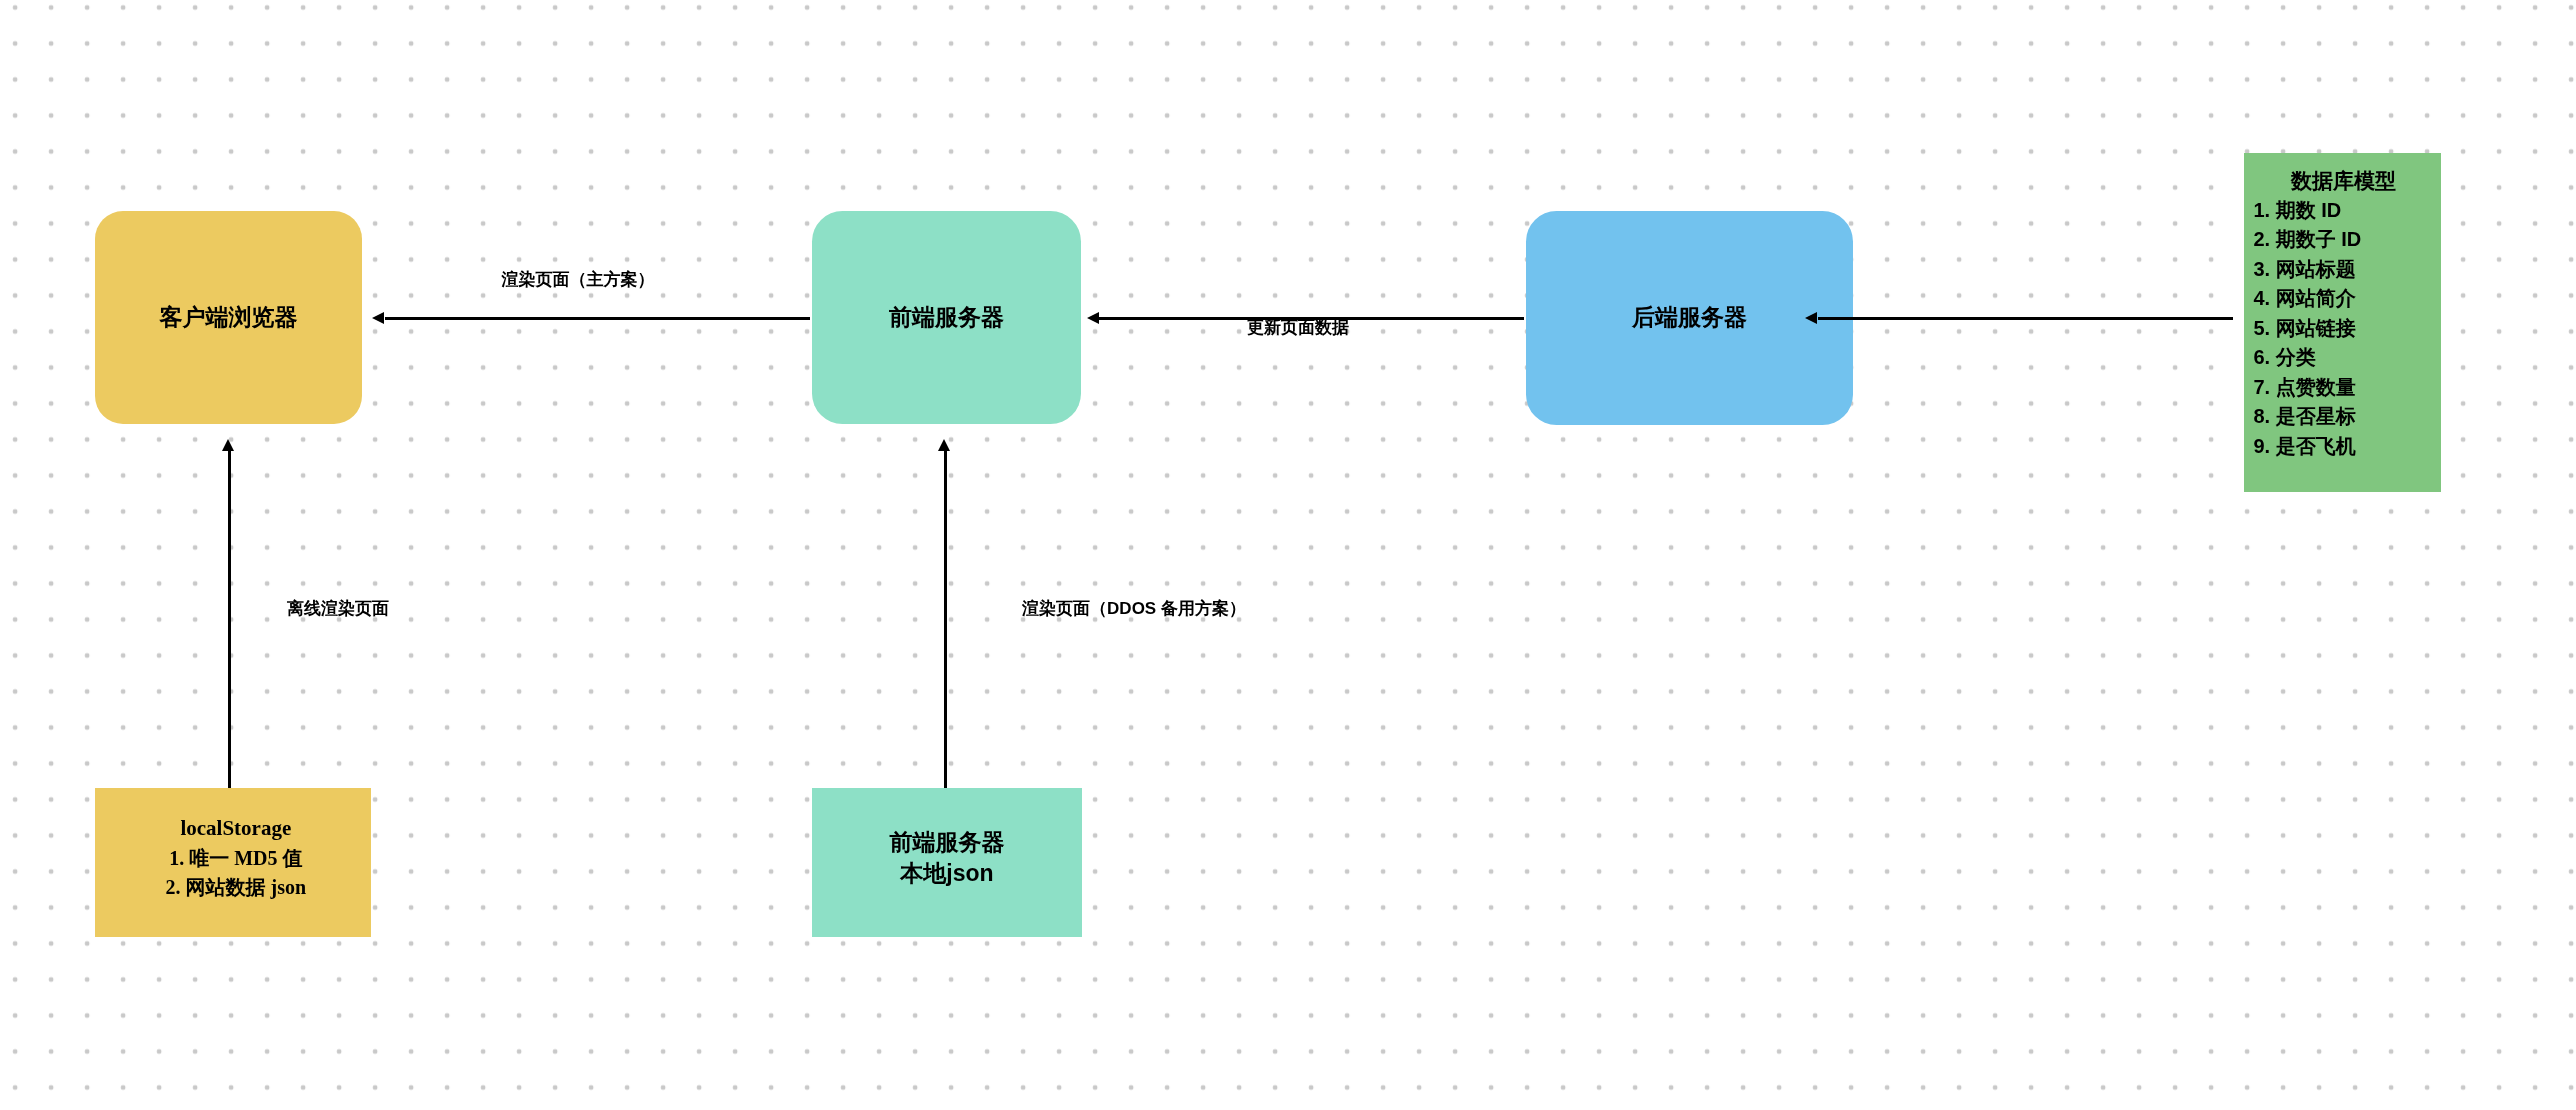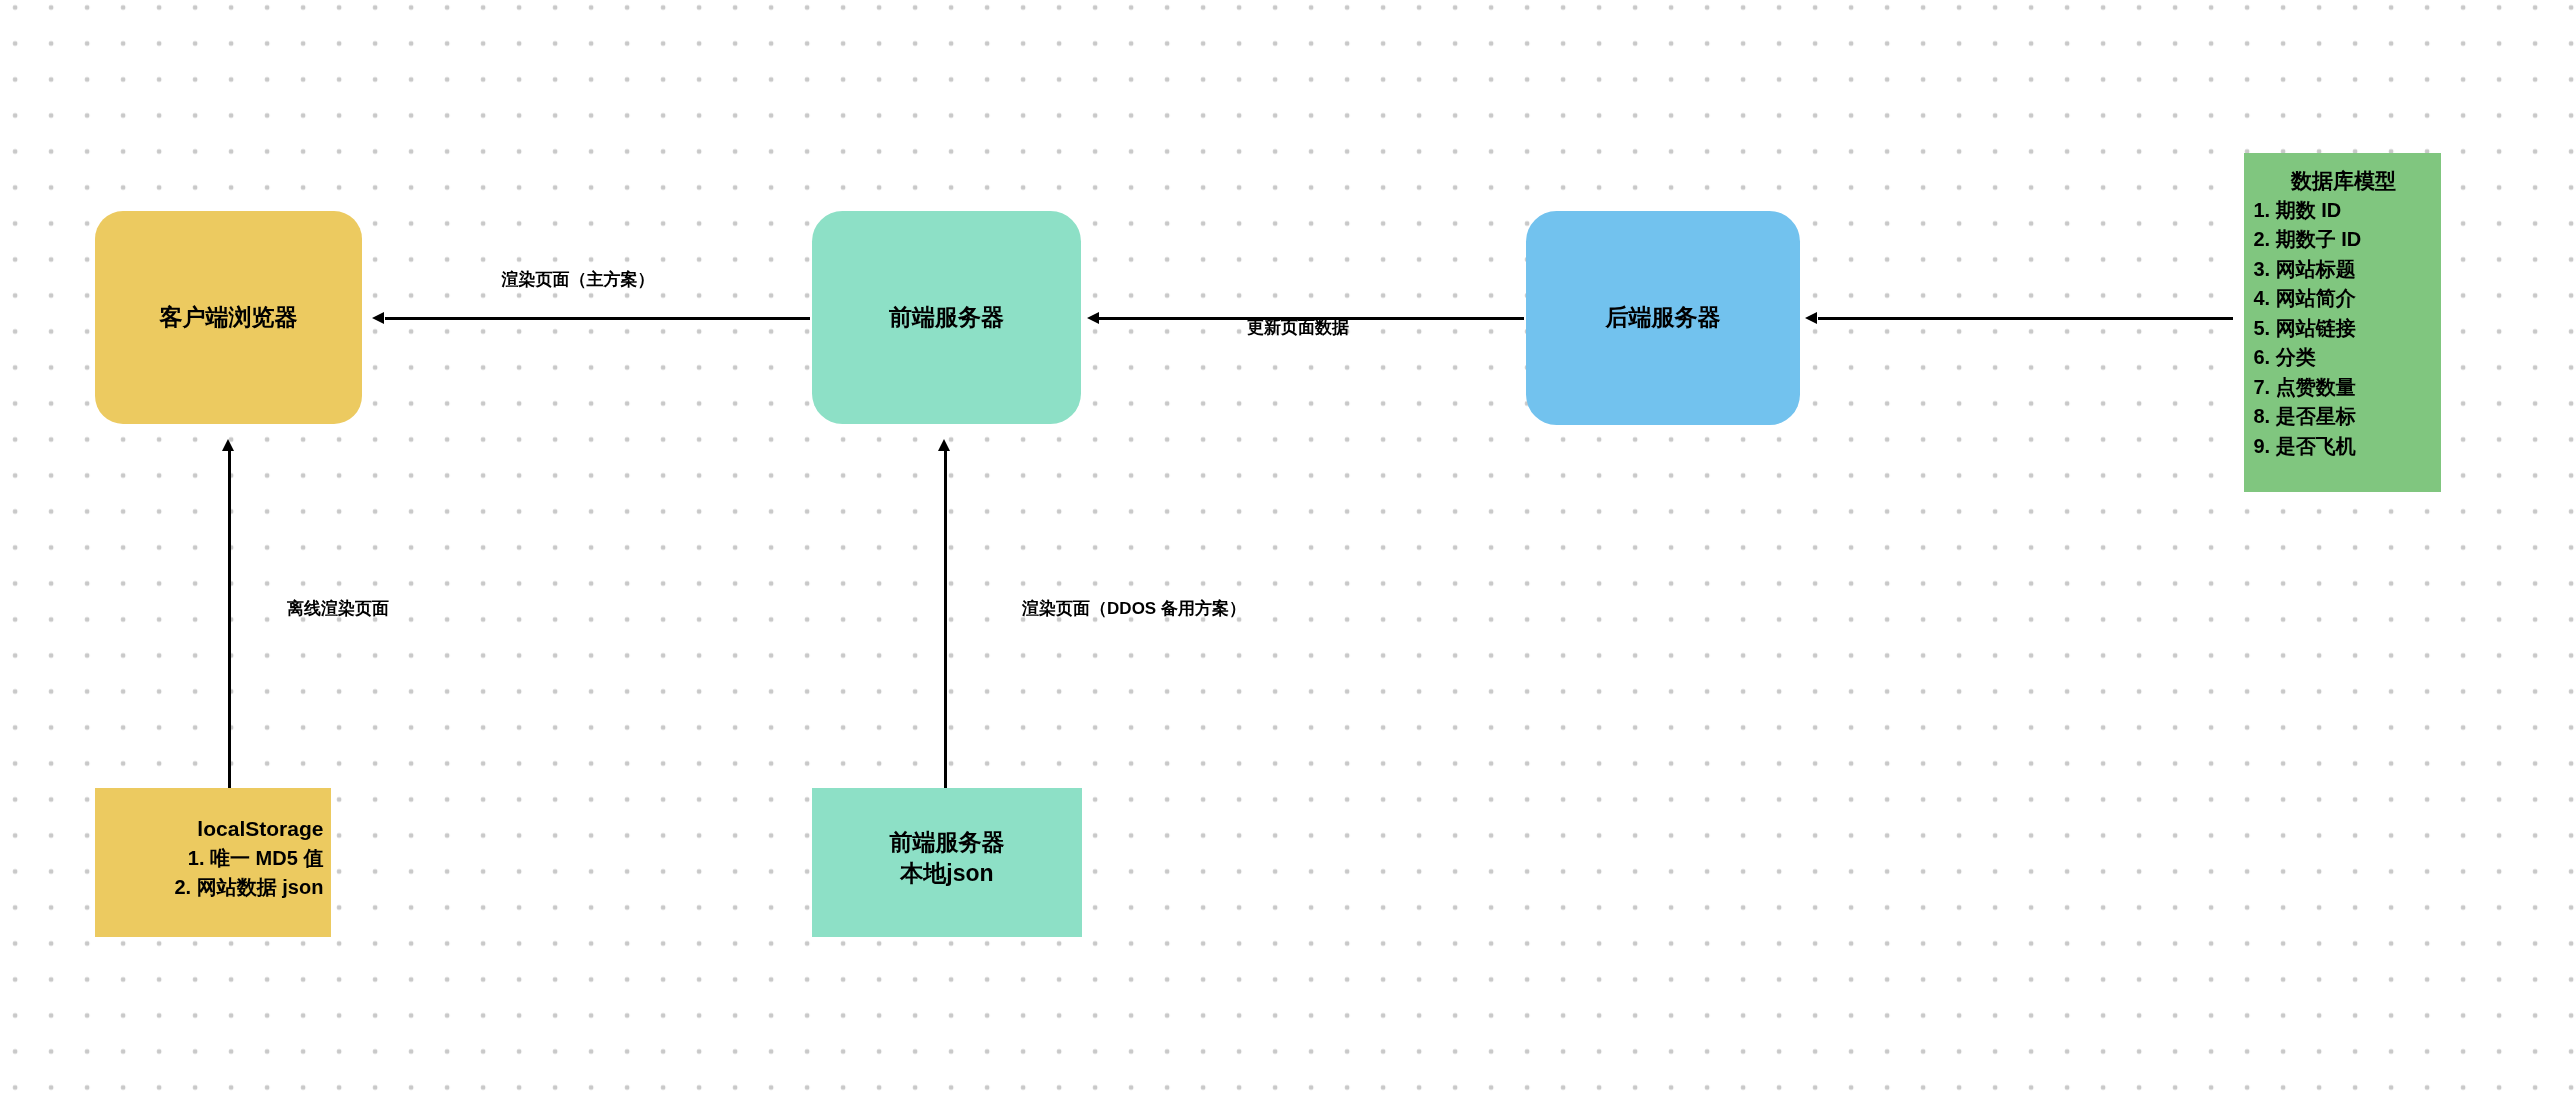"后端服务器" .n-backend { width: 274px -> 327px }
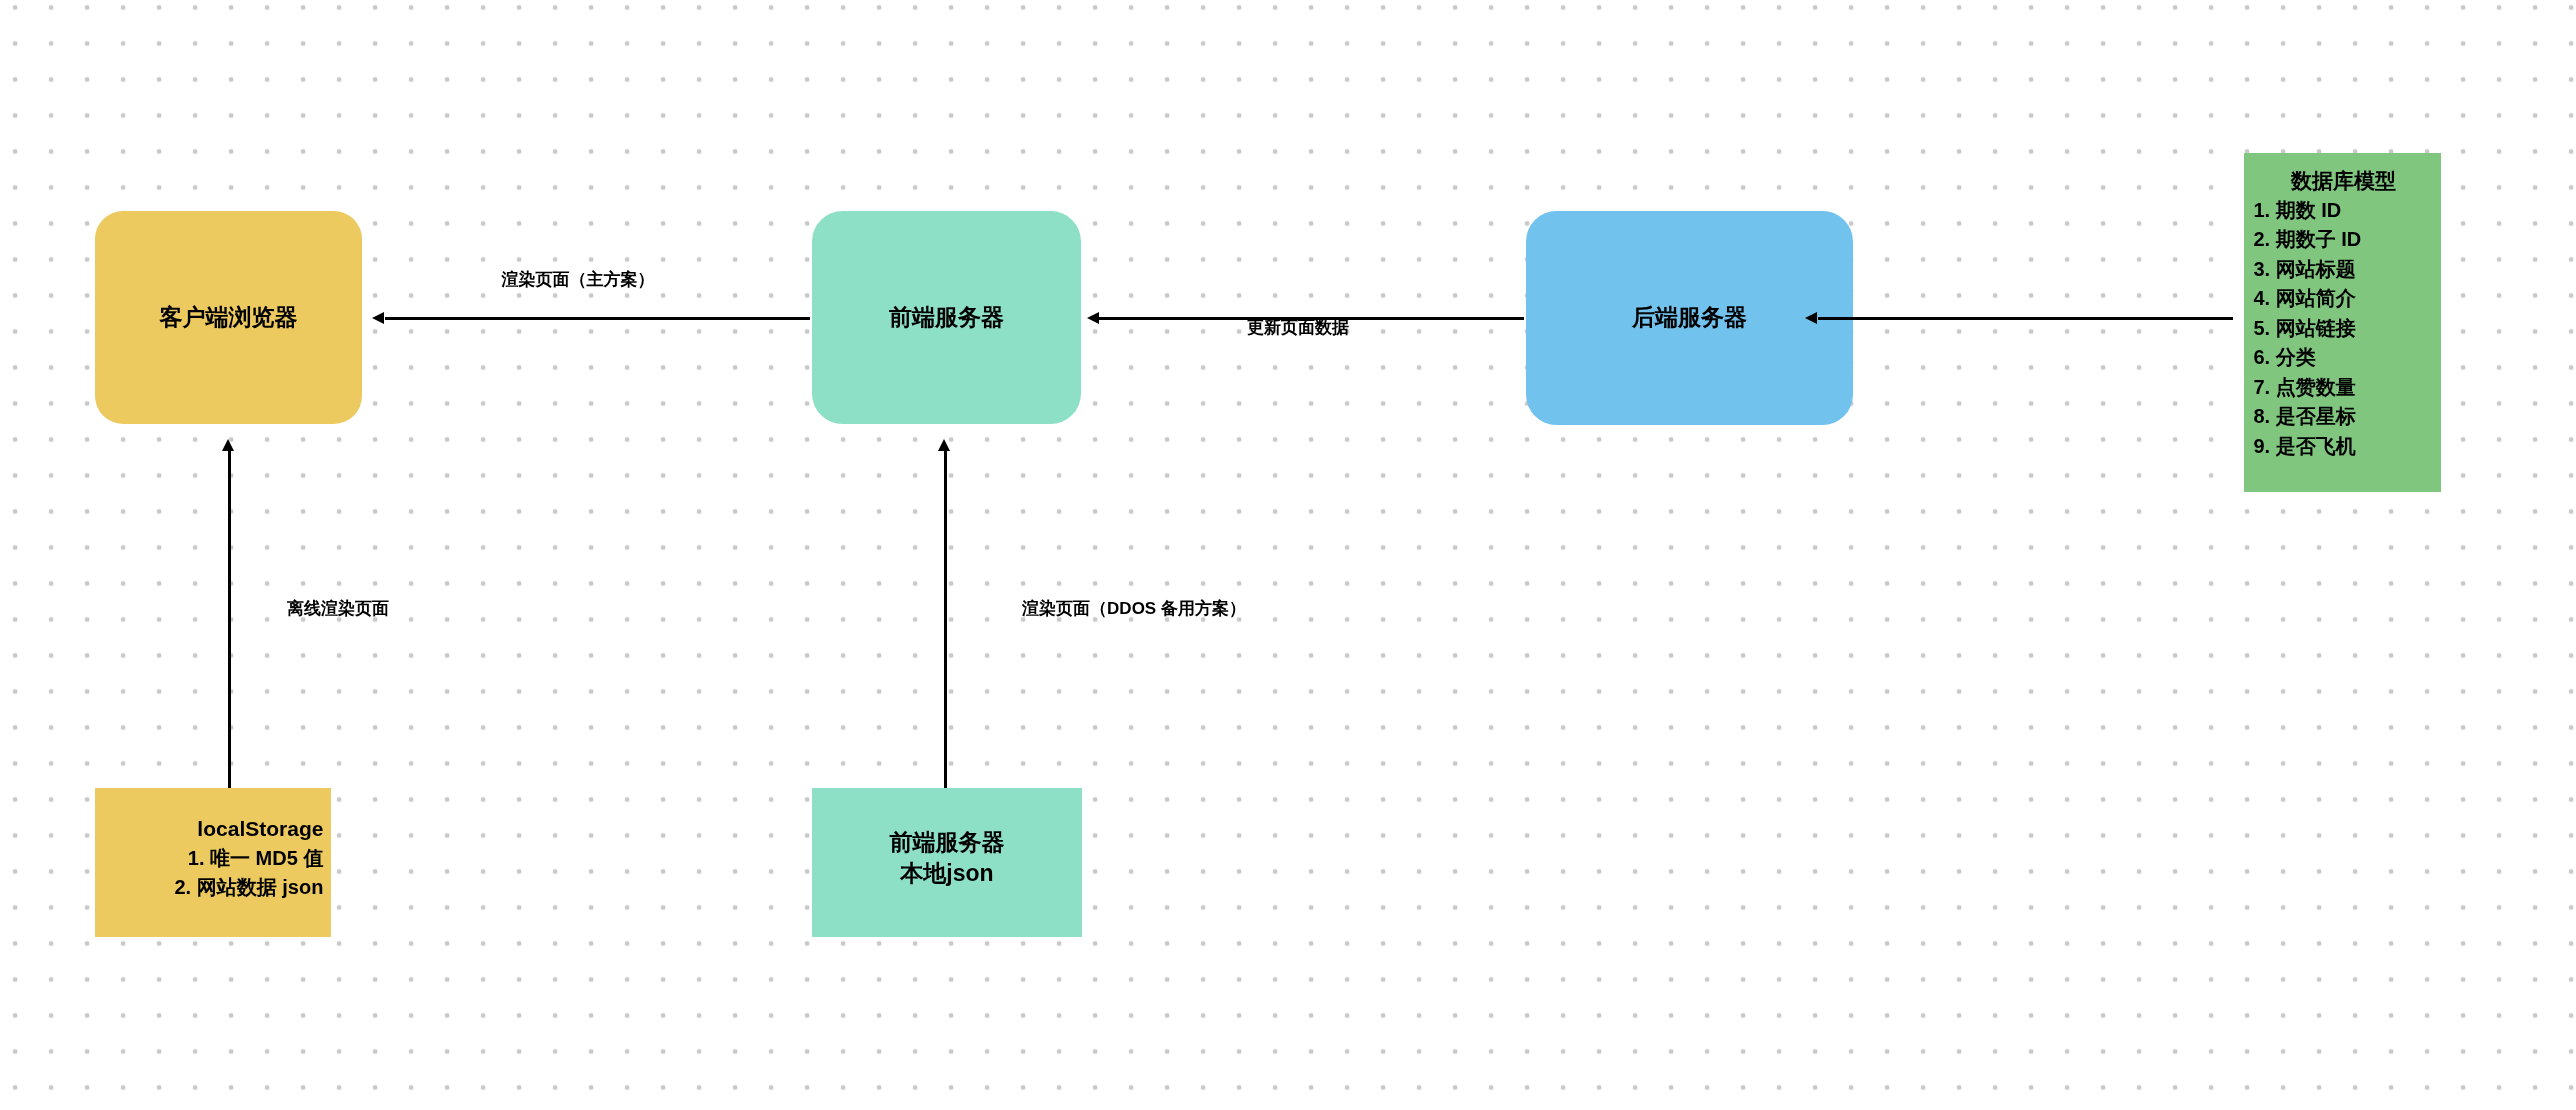"localStorage" .n-localstorage { align-items: flex-end -> center; font-family: none -> Liberation Serif, serif; width: 236px -> 276px }
